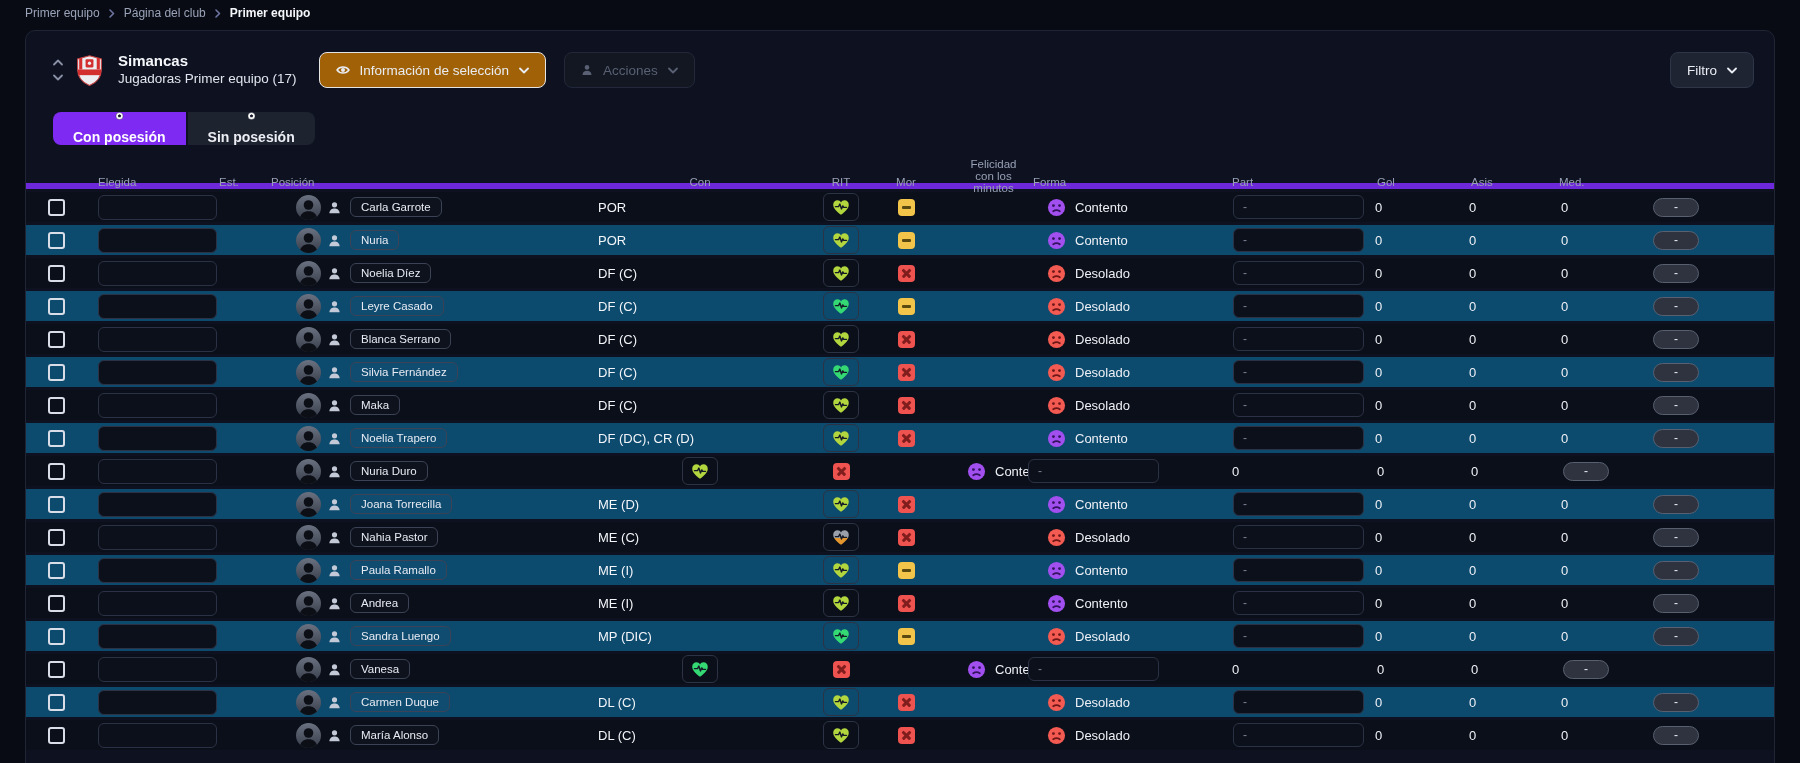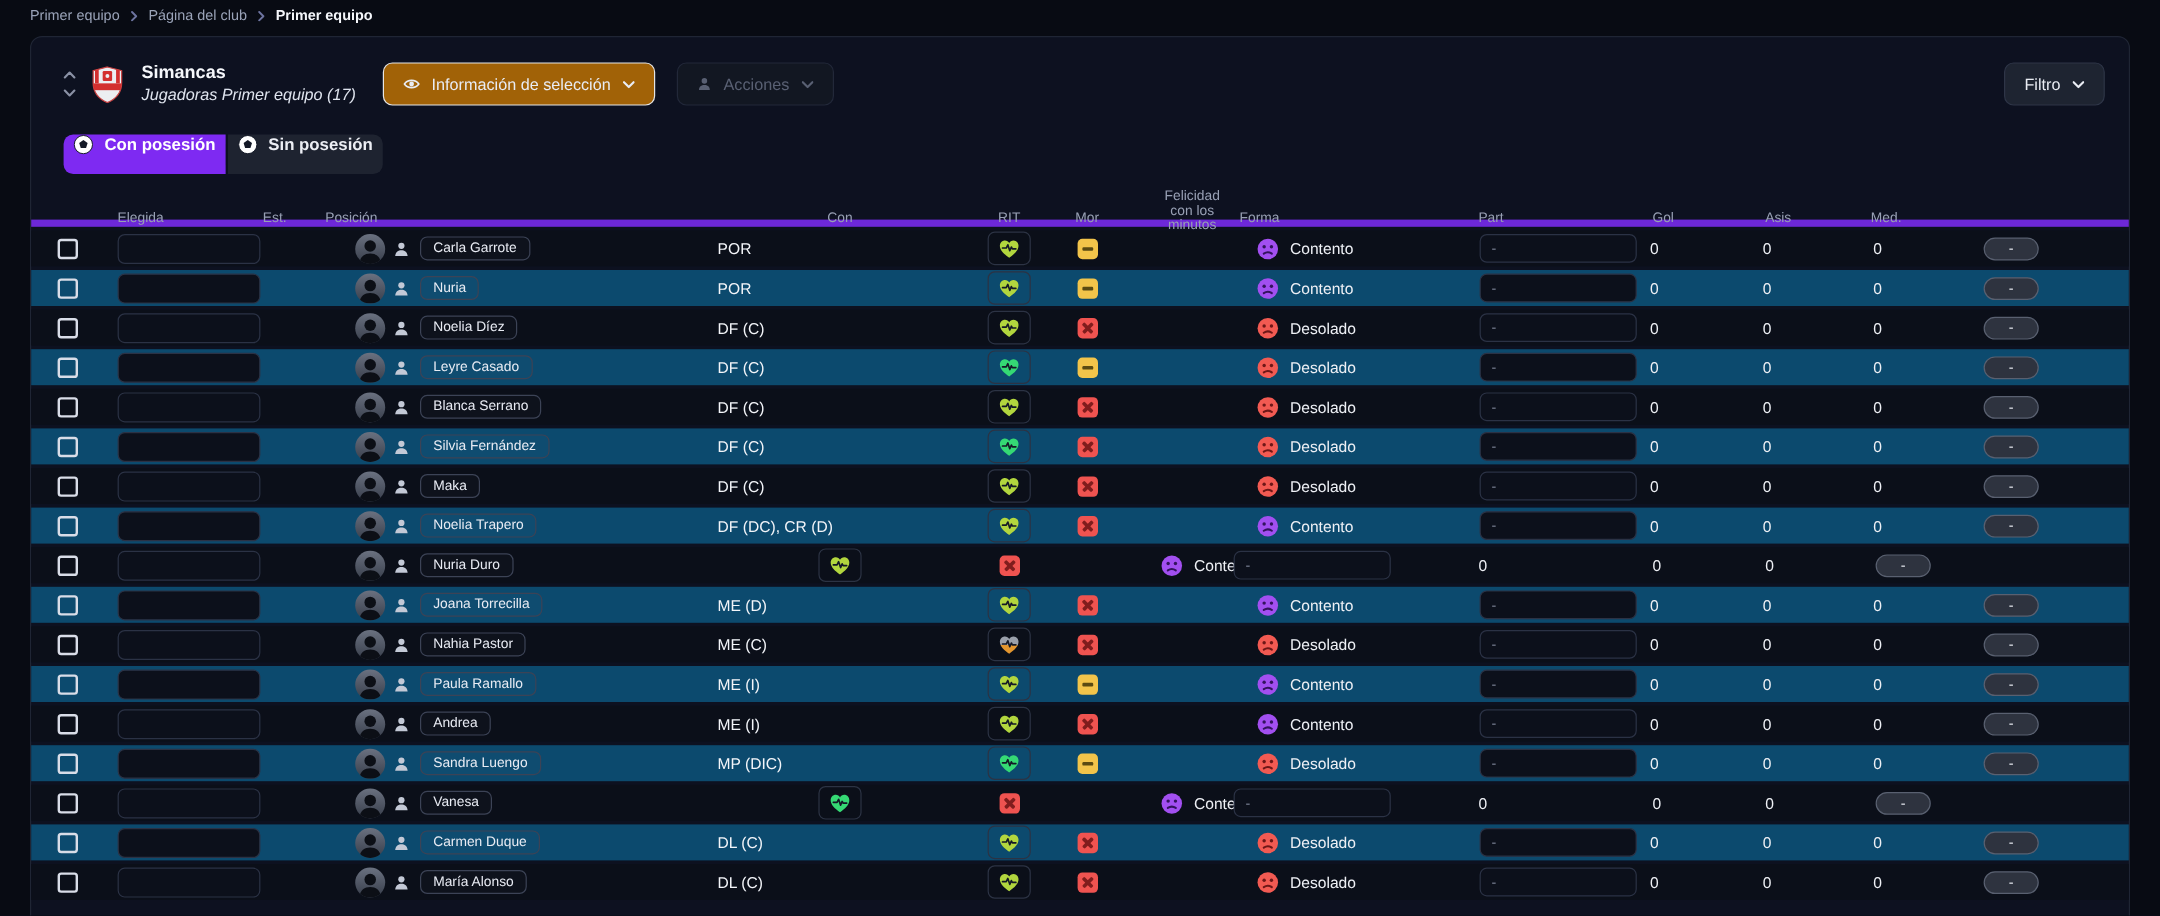"Jugadoras Primer equipo (17)" .club-sub { font-style: italic -> none }
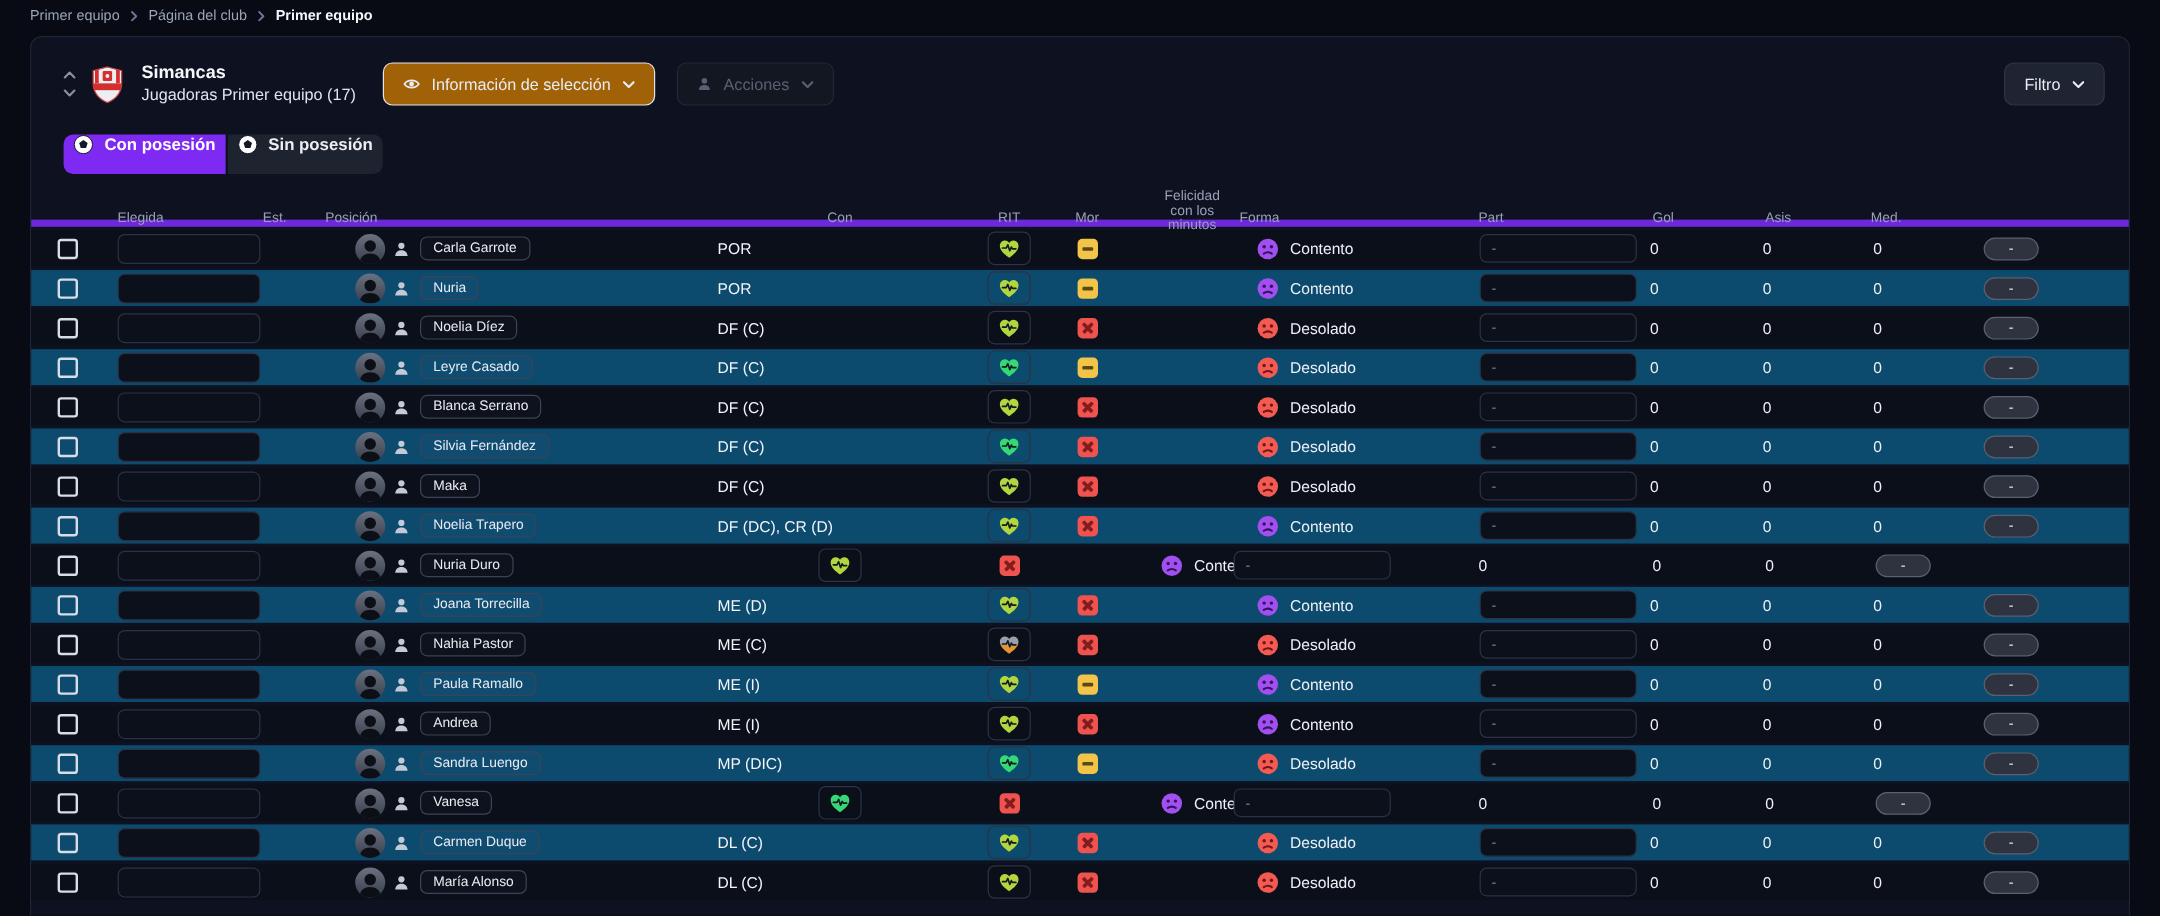"Con posesión" .tab { align-items: flex-start -> center; flex-direction: none -> column; padding: 0 8px -> 0 20px }
